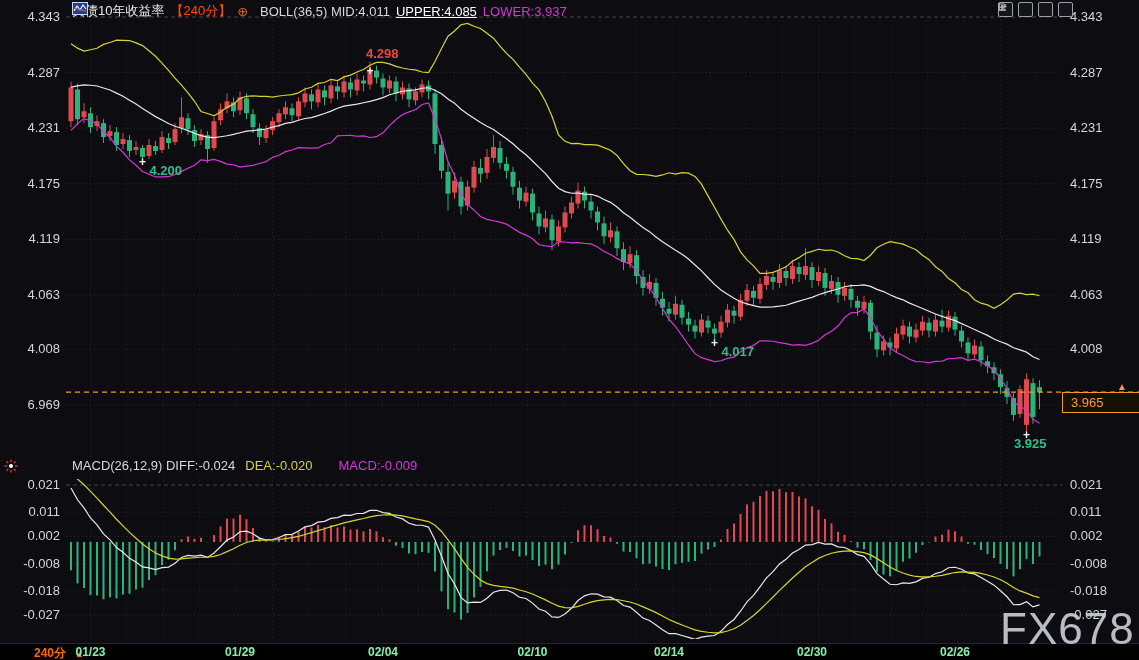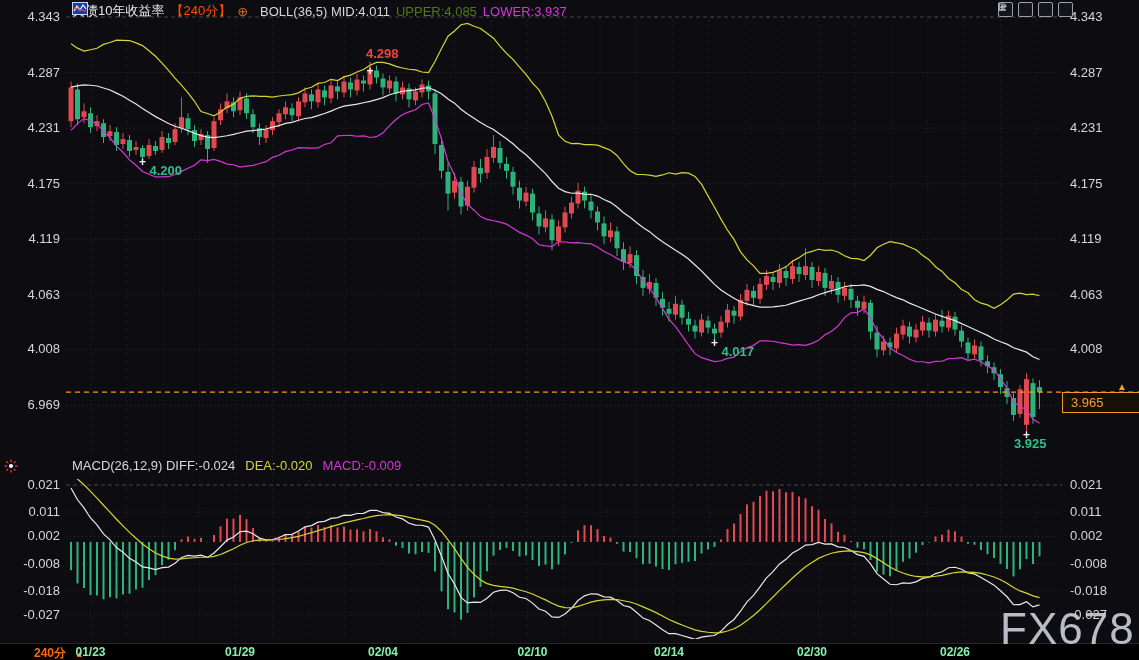"UPPER:4.085" .hdr .upper { color: #4d7c0f -> #ffffff; text-decoration: none -> underline }
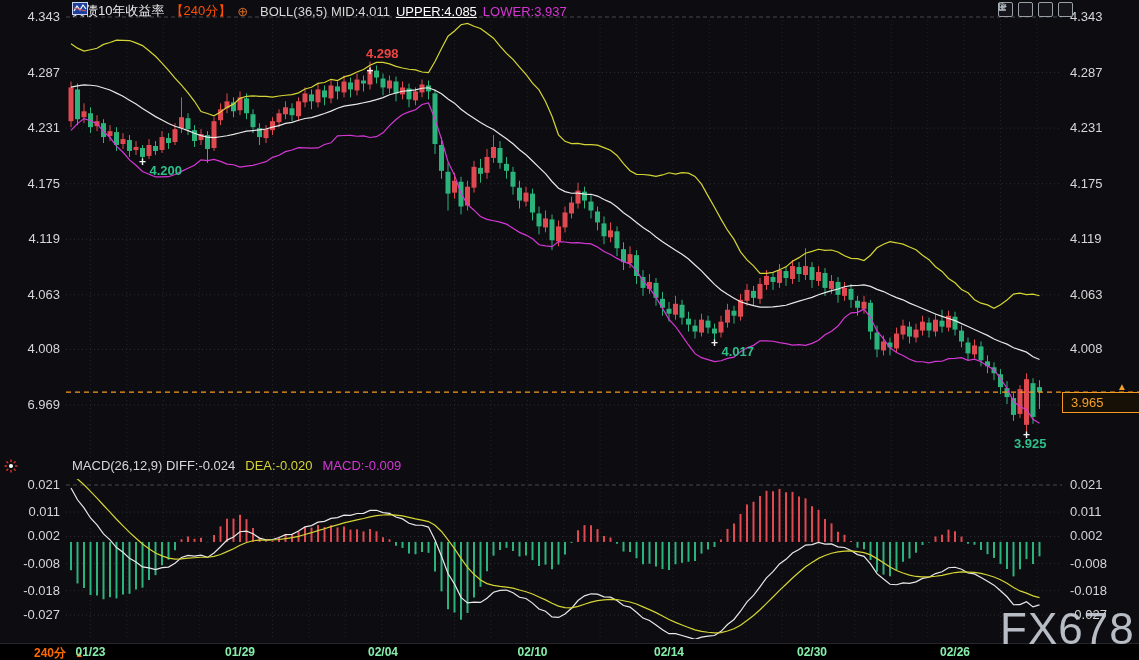"MACD:-0.009" .mhdr .macdv { margin-left: none -> 16px }
